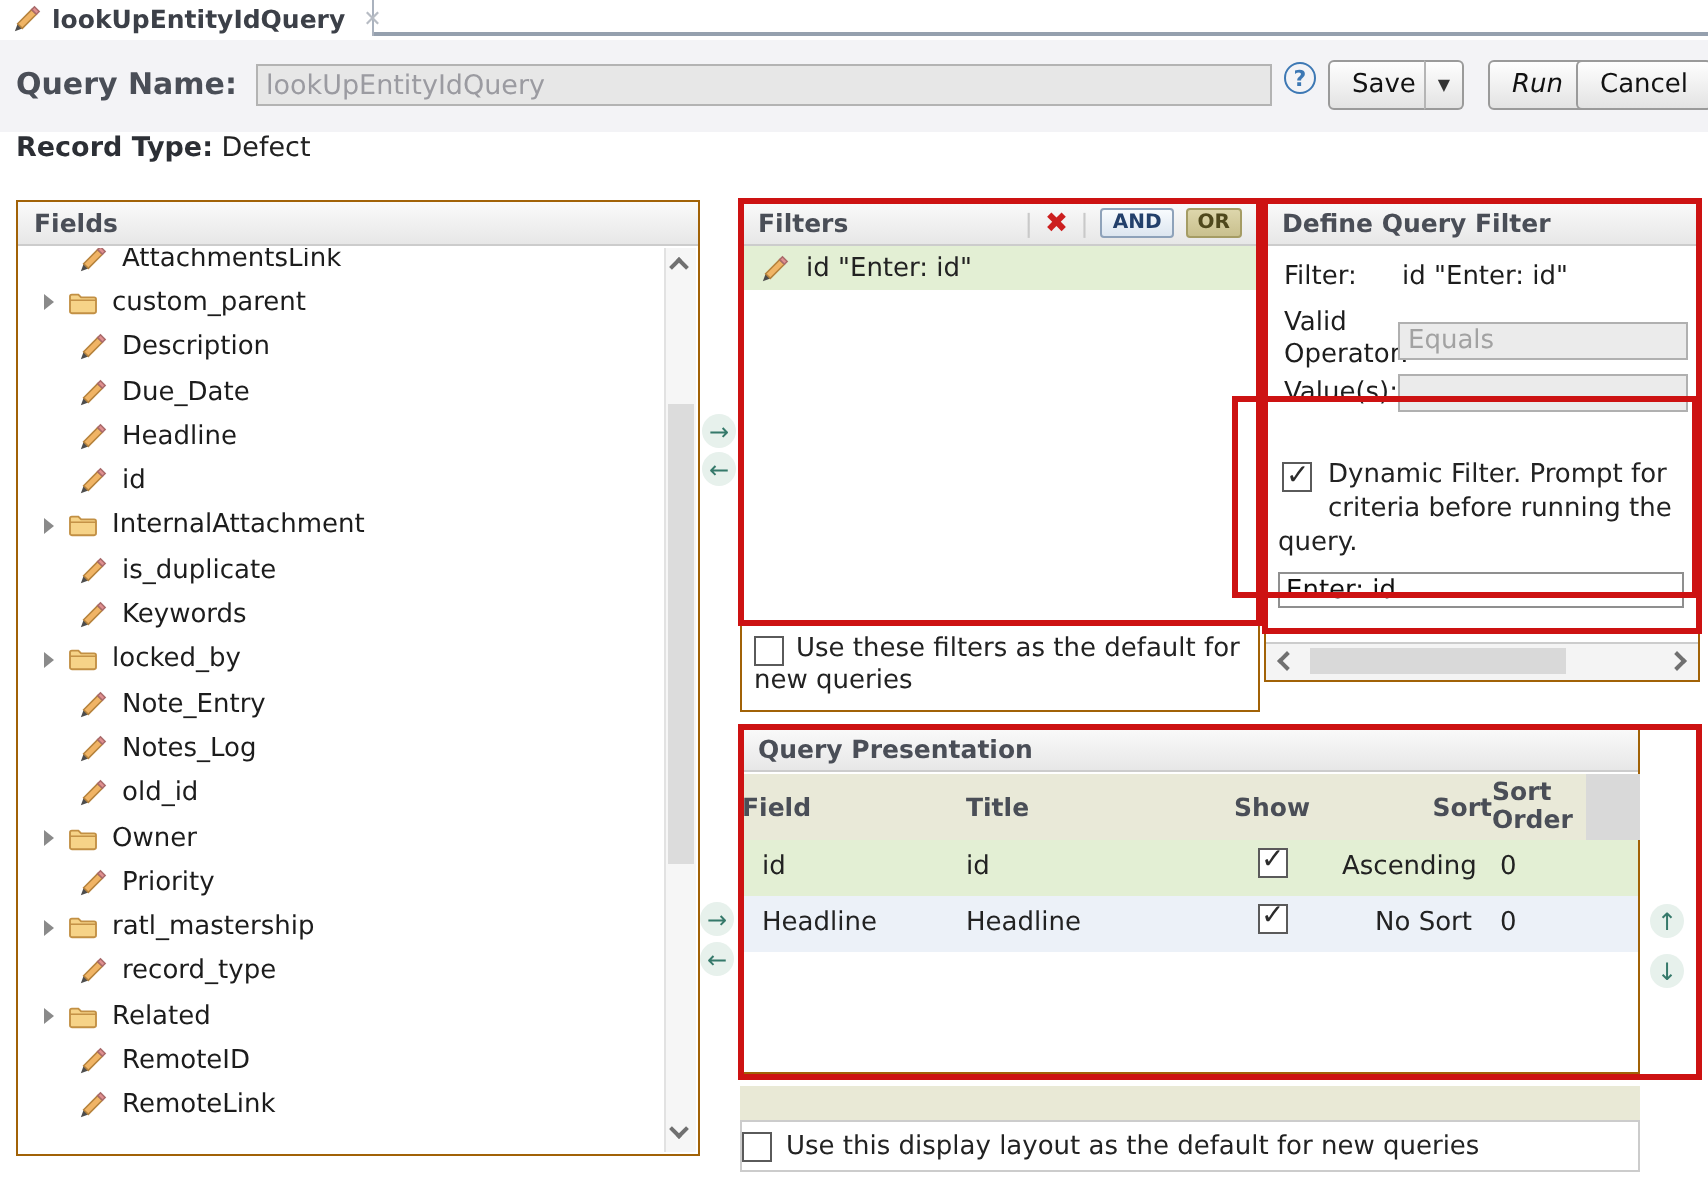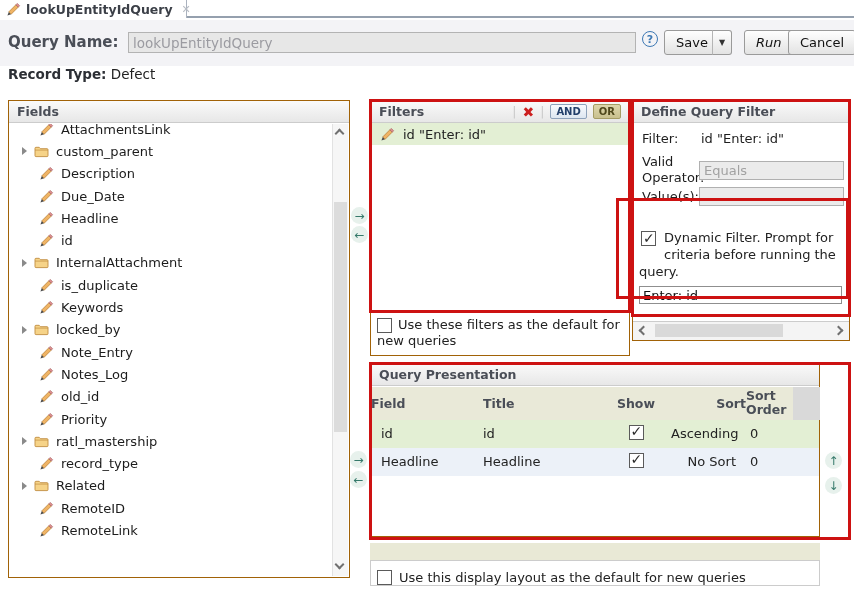"Owner" div.tree-item { html: none -> <div> <span></span> <svg> <use></use> </svg> <span>Owner</span> </div> }
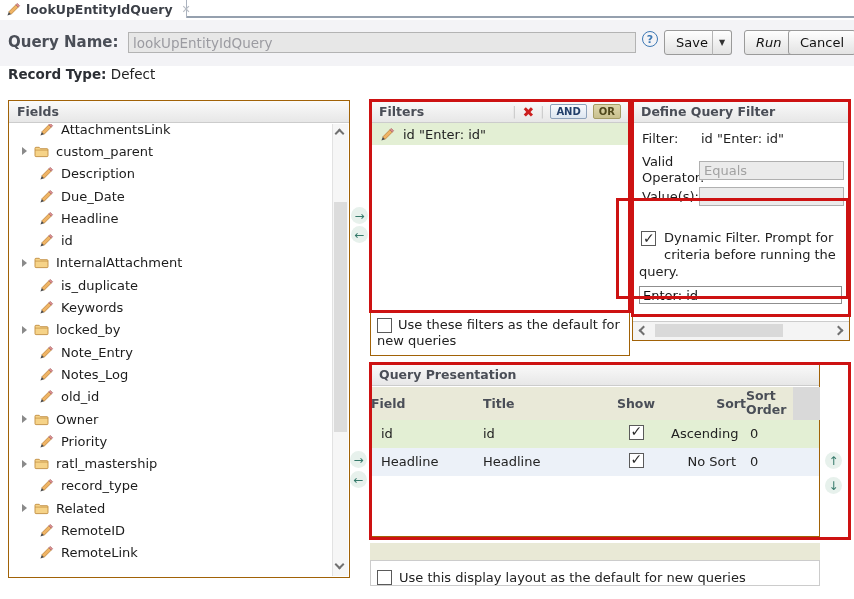"Use this display layout as" .qp-default { align-items: flex-end -> center; padding-left: 6px -> none }
